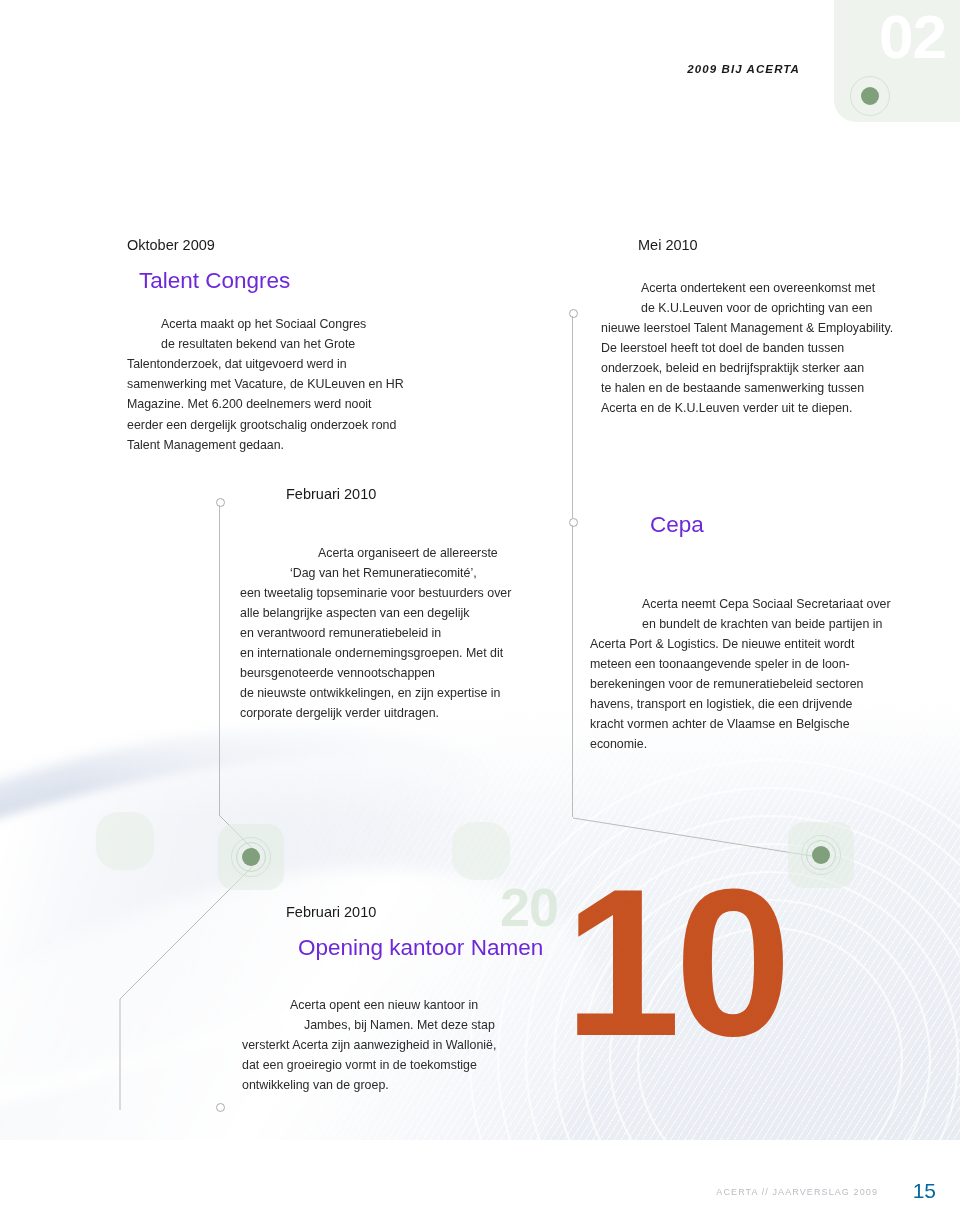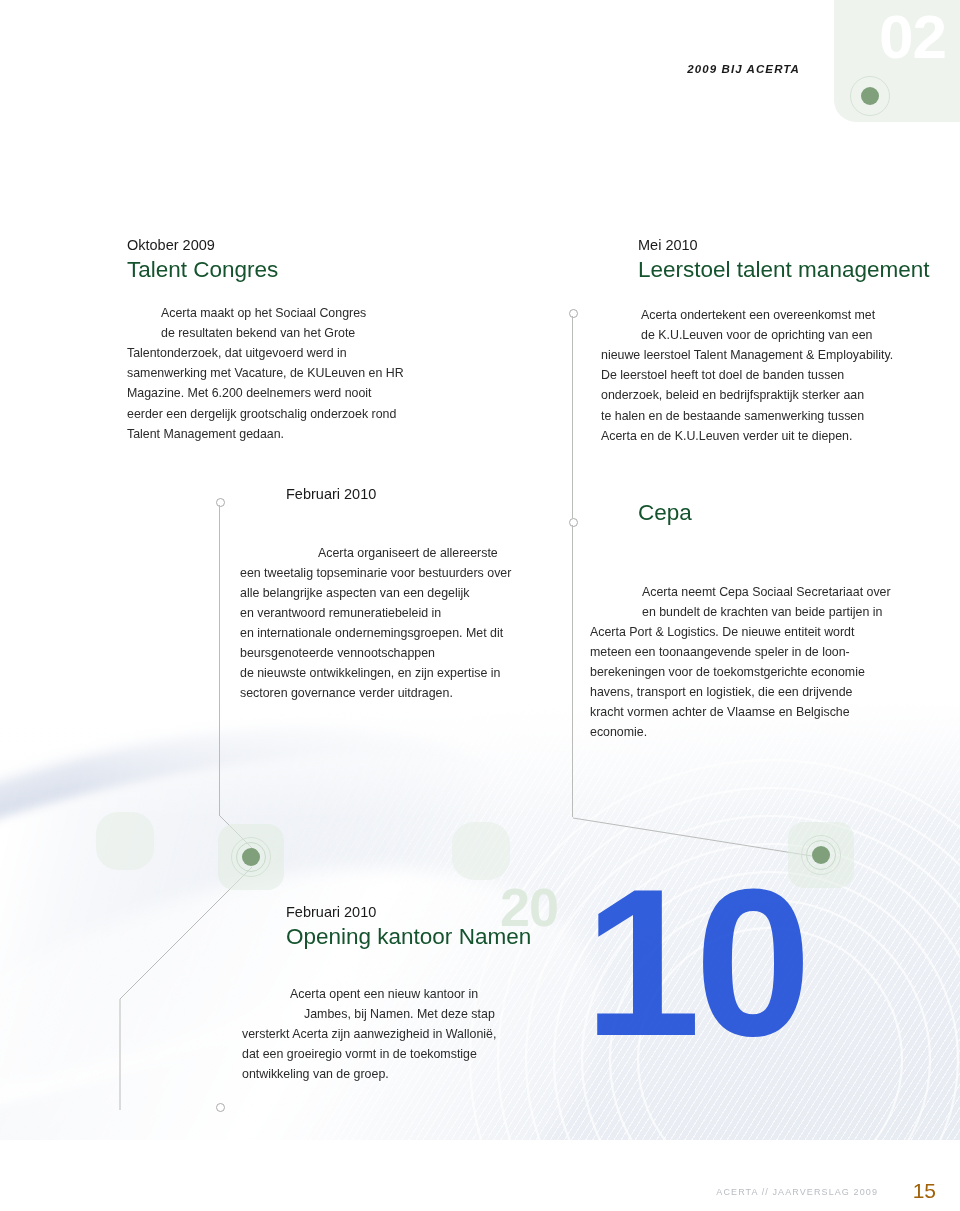"Talent Congres" .entry .title { color: #14532d -> #6d28d9; margin: 0 -> 12px }
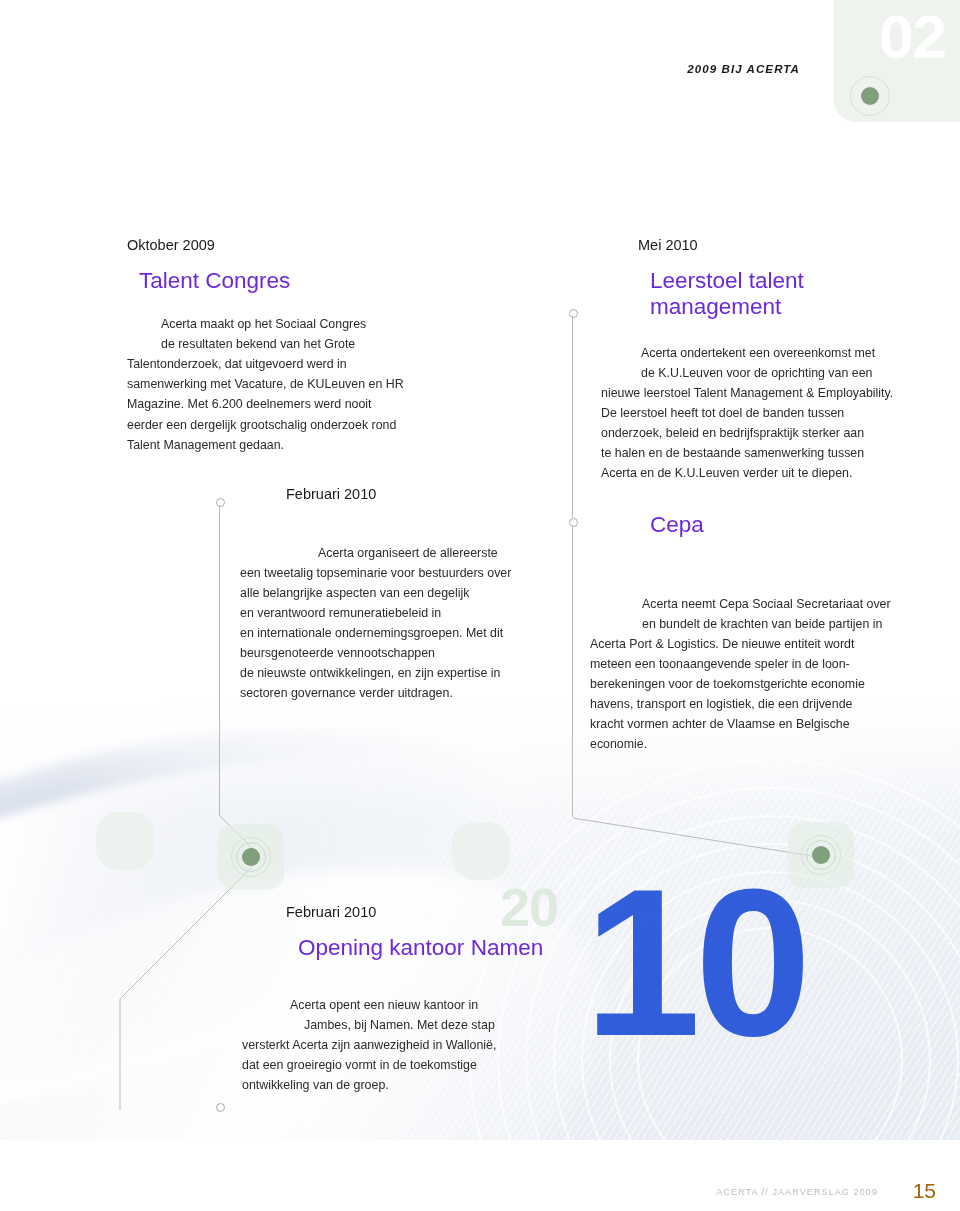"Leerstoel talent management" h2.title { html: <h2> <span>Leerstoel</span> <span>talent management</span> </h2> -> none }
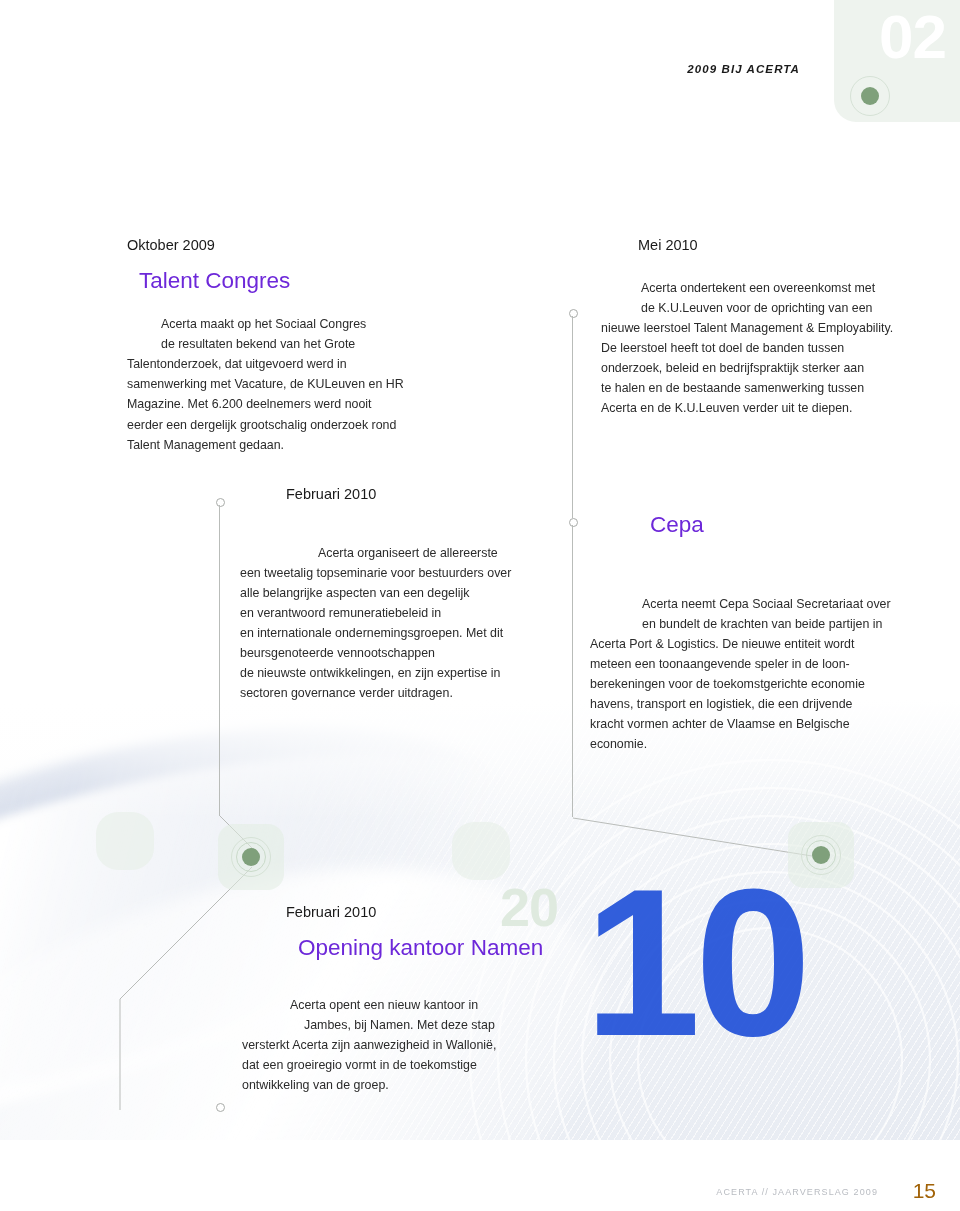"‘Dag van het Remuneratiecomité’," span.ln { html: none -> <span>‘Dag van het Remuneratiecomité’,</span> }
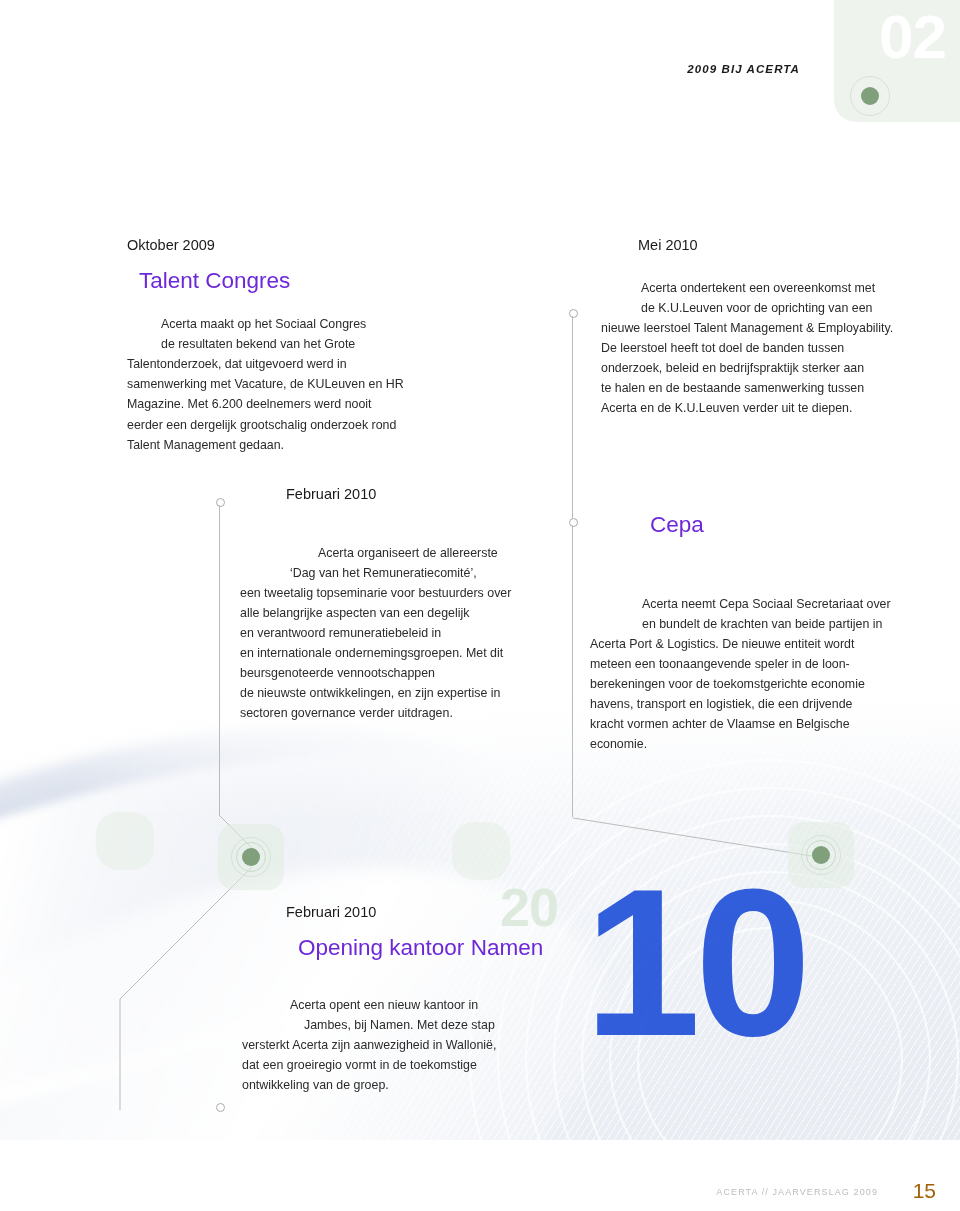"berekeningen voor de toekomstgerichte" span.ln { text: toekomstgerichte economie -> remuneratiebeleid sectoren }
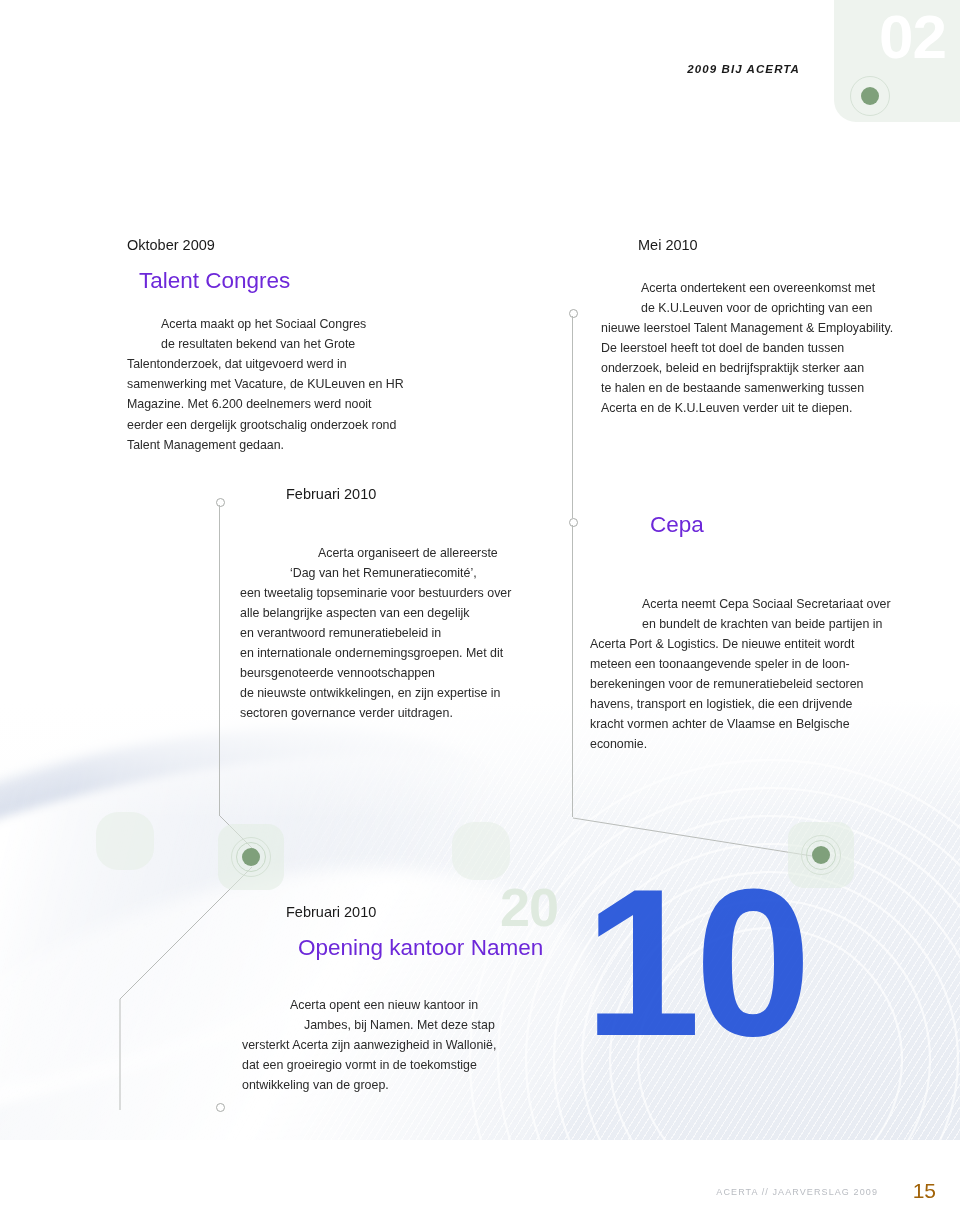"sectoren governance verder uitdragen." span.ln { text: sectoren governance -> corporate dergelijk }
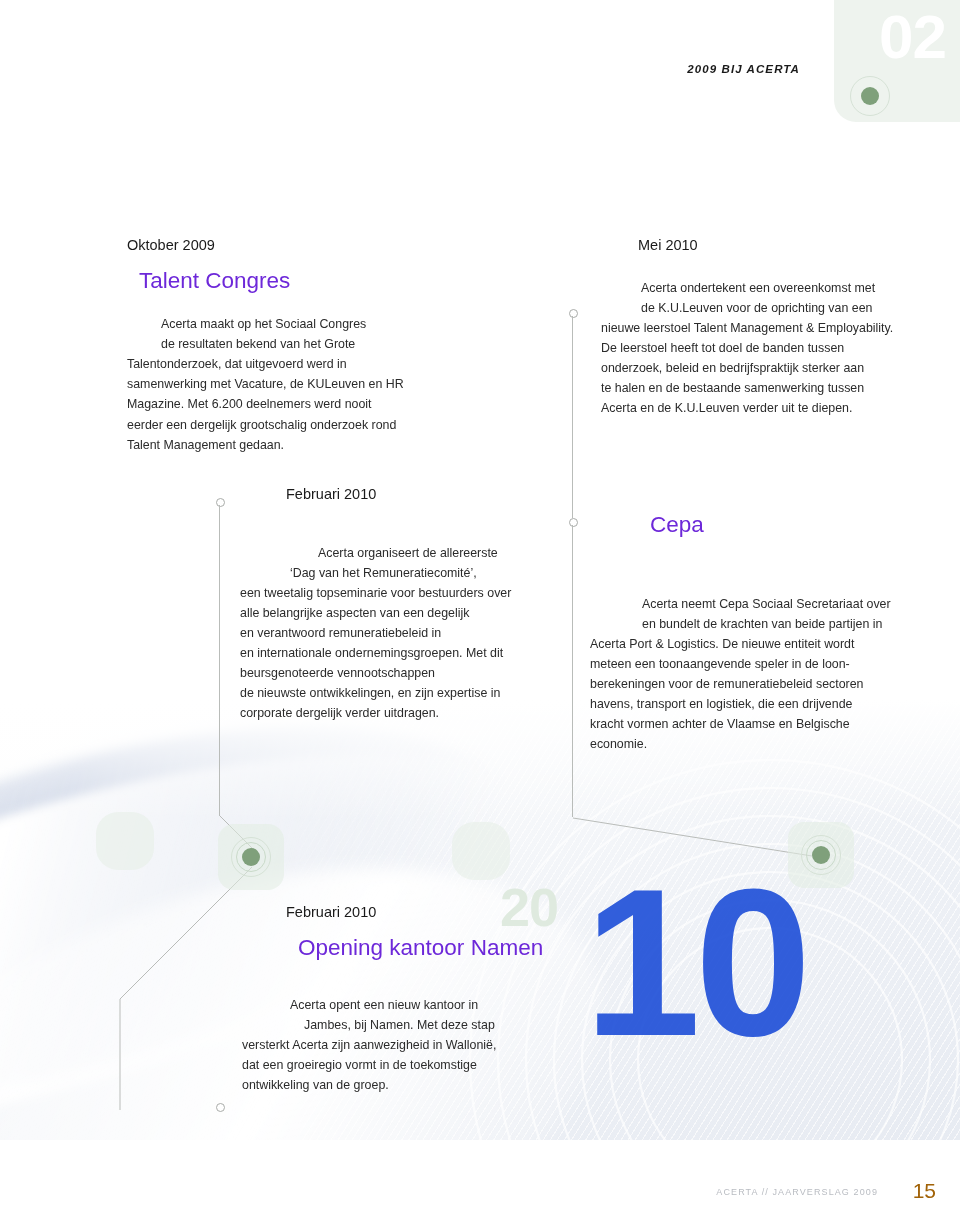"10" .wm-10 { color: #1d4ed8 -> #c2410c; left: 584px -> 564px }
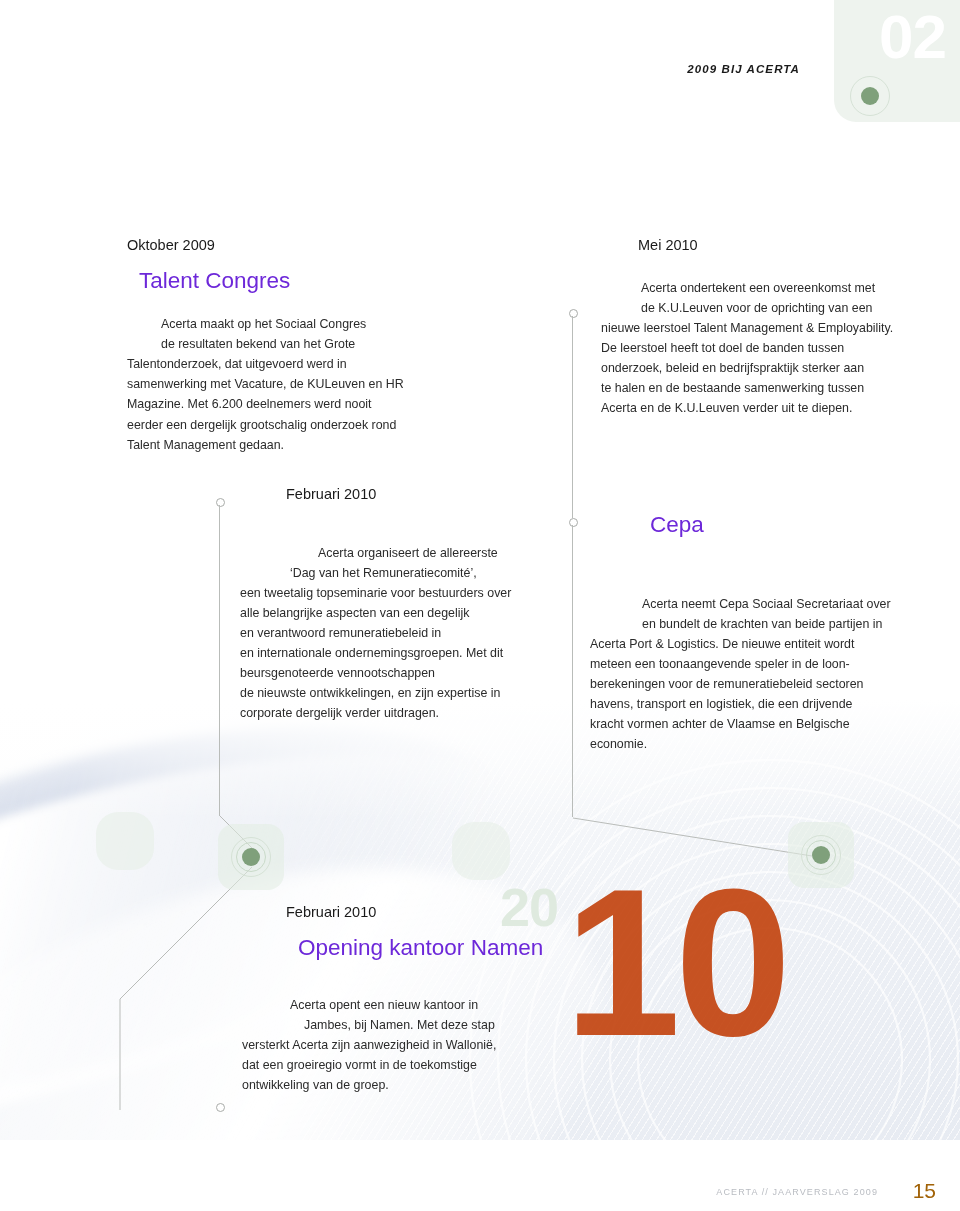"15" .footer-page { color: #a16207 -> #0369a1 }
